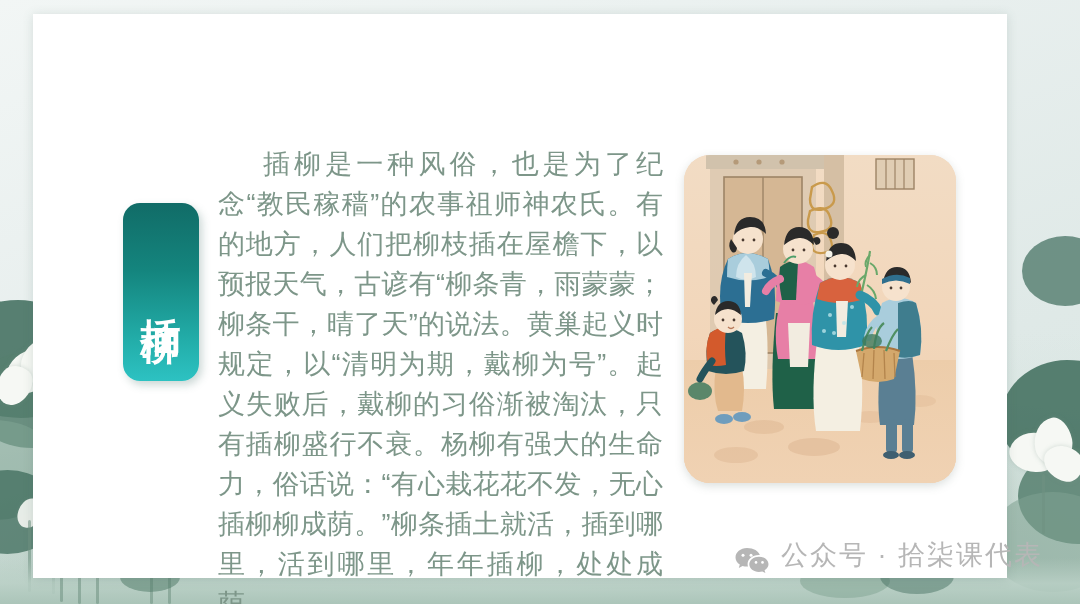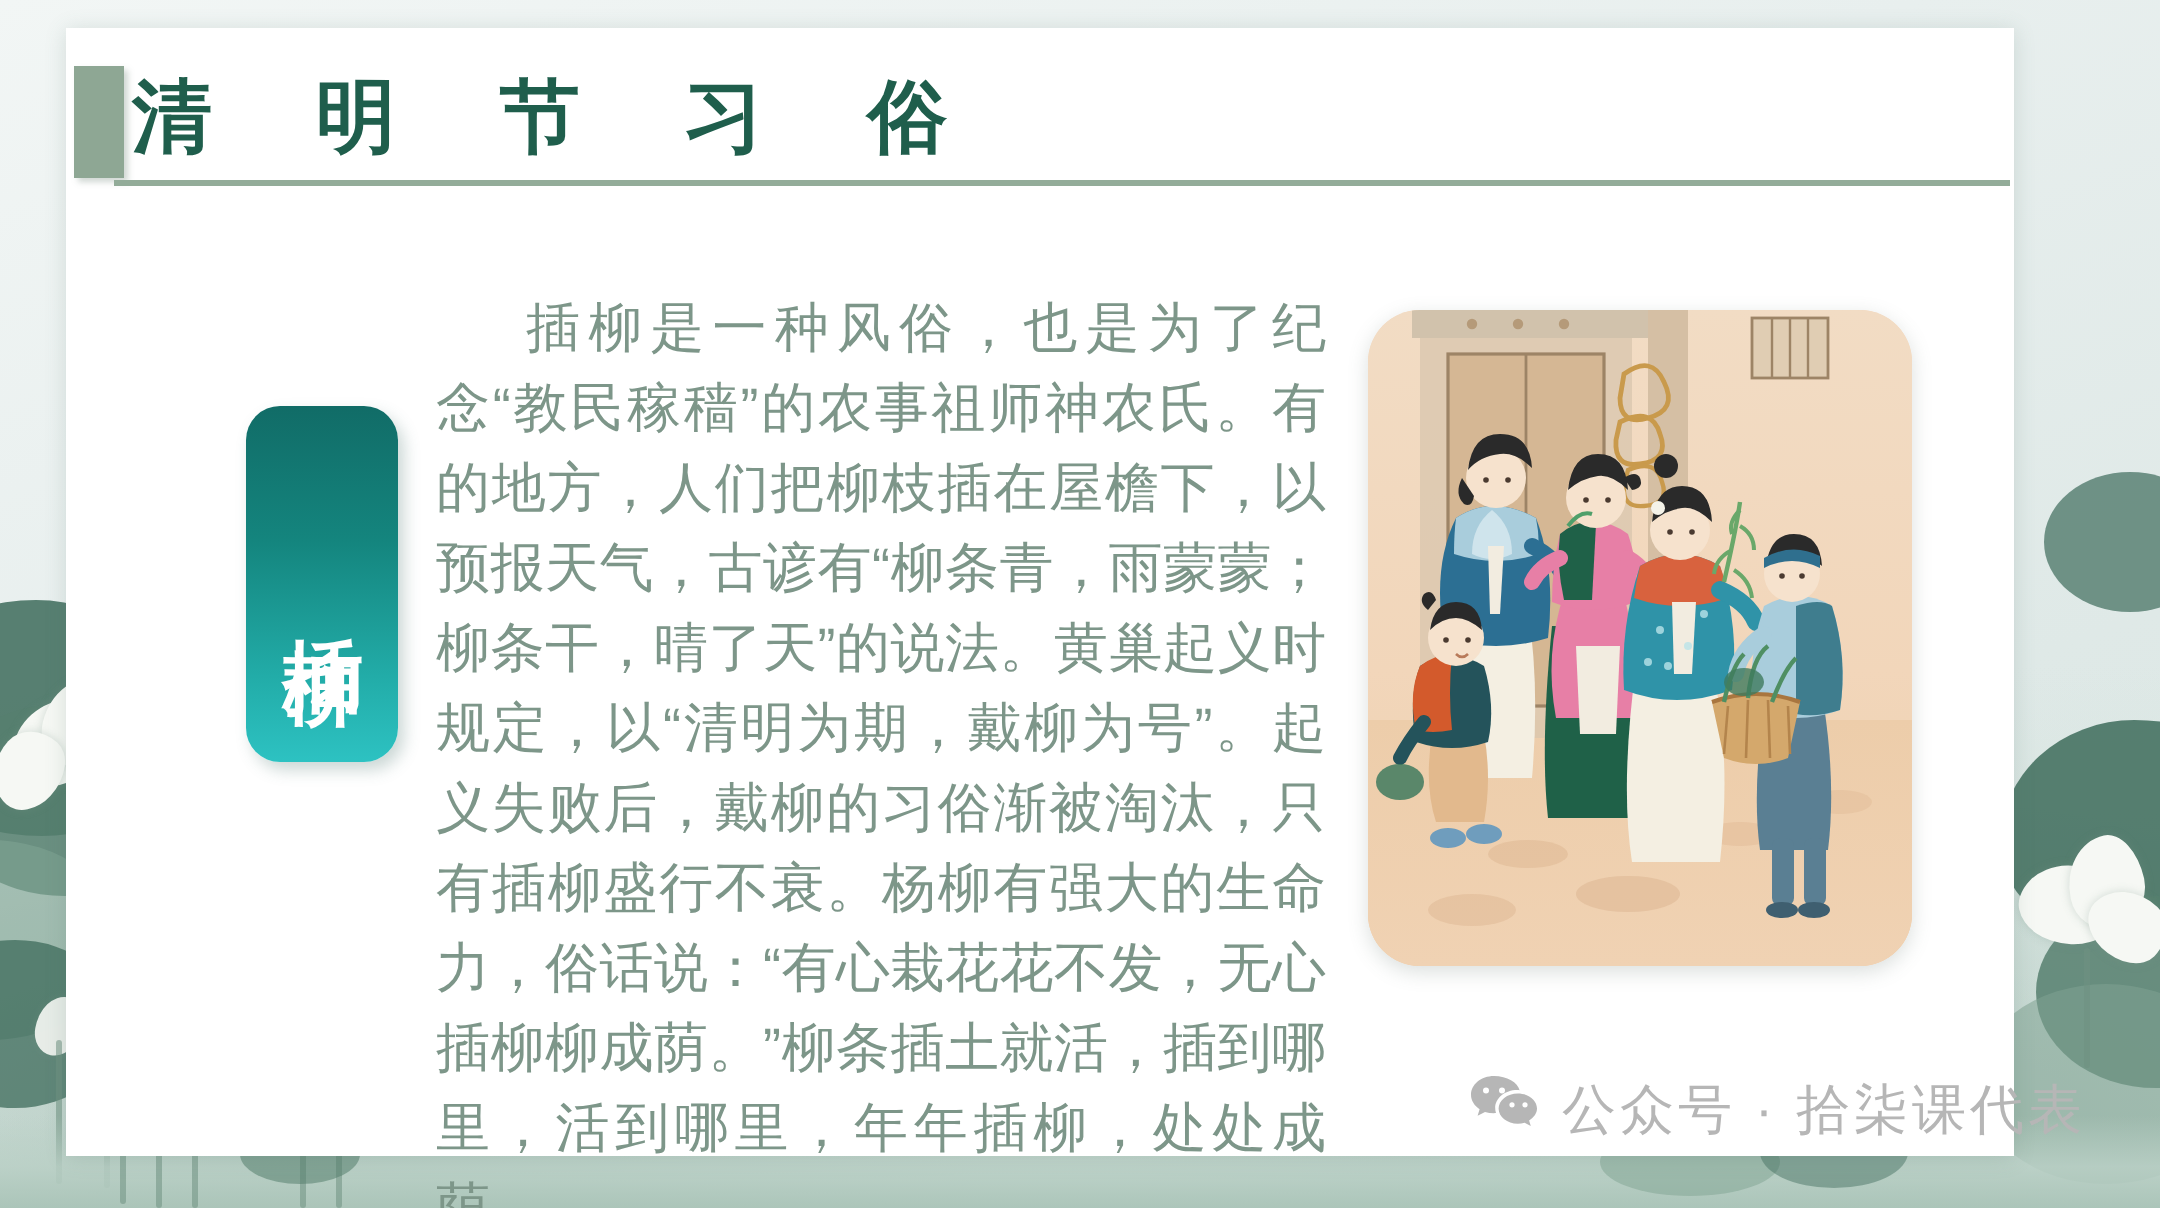"清 明 节 习 俗" div.header { html: <div> <div></div> <div>清 明 节 习 俗</div> <div></div> </div> -> none }
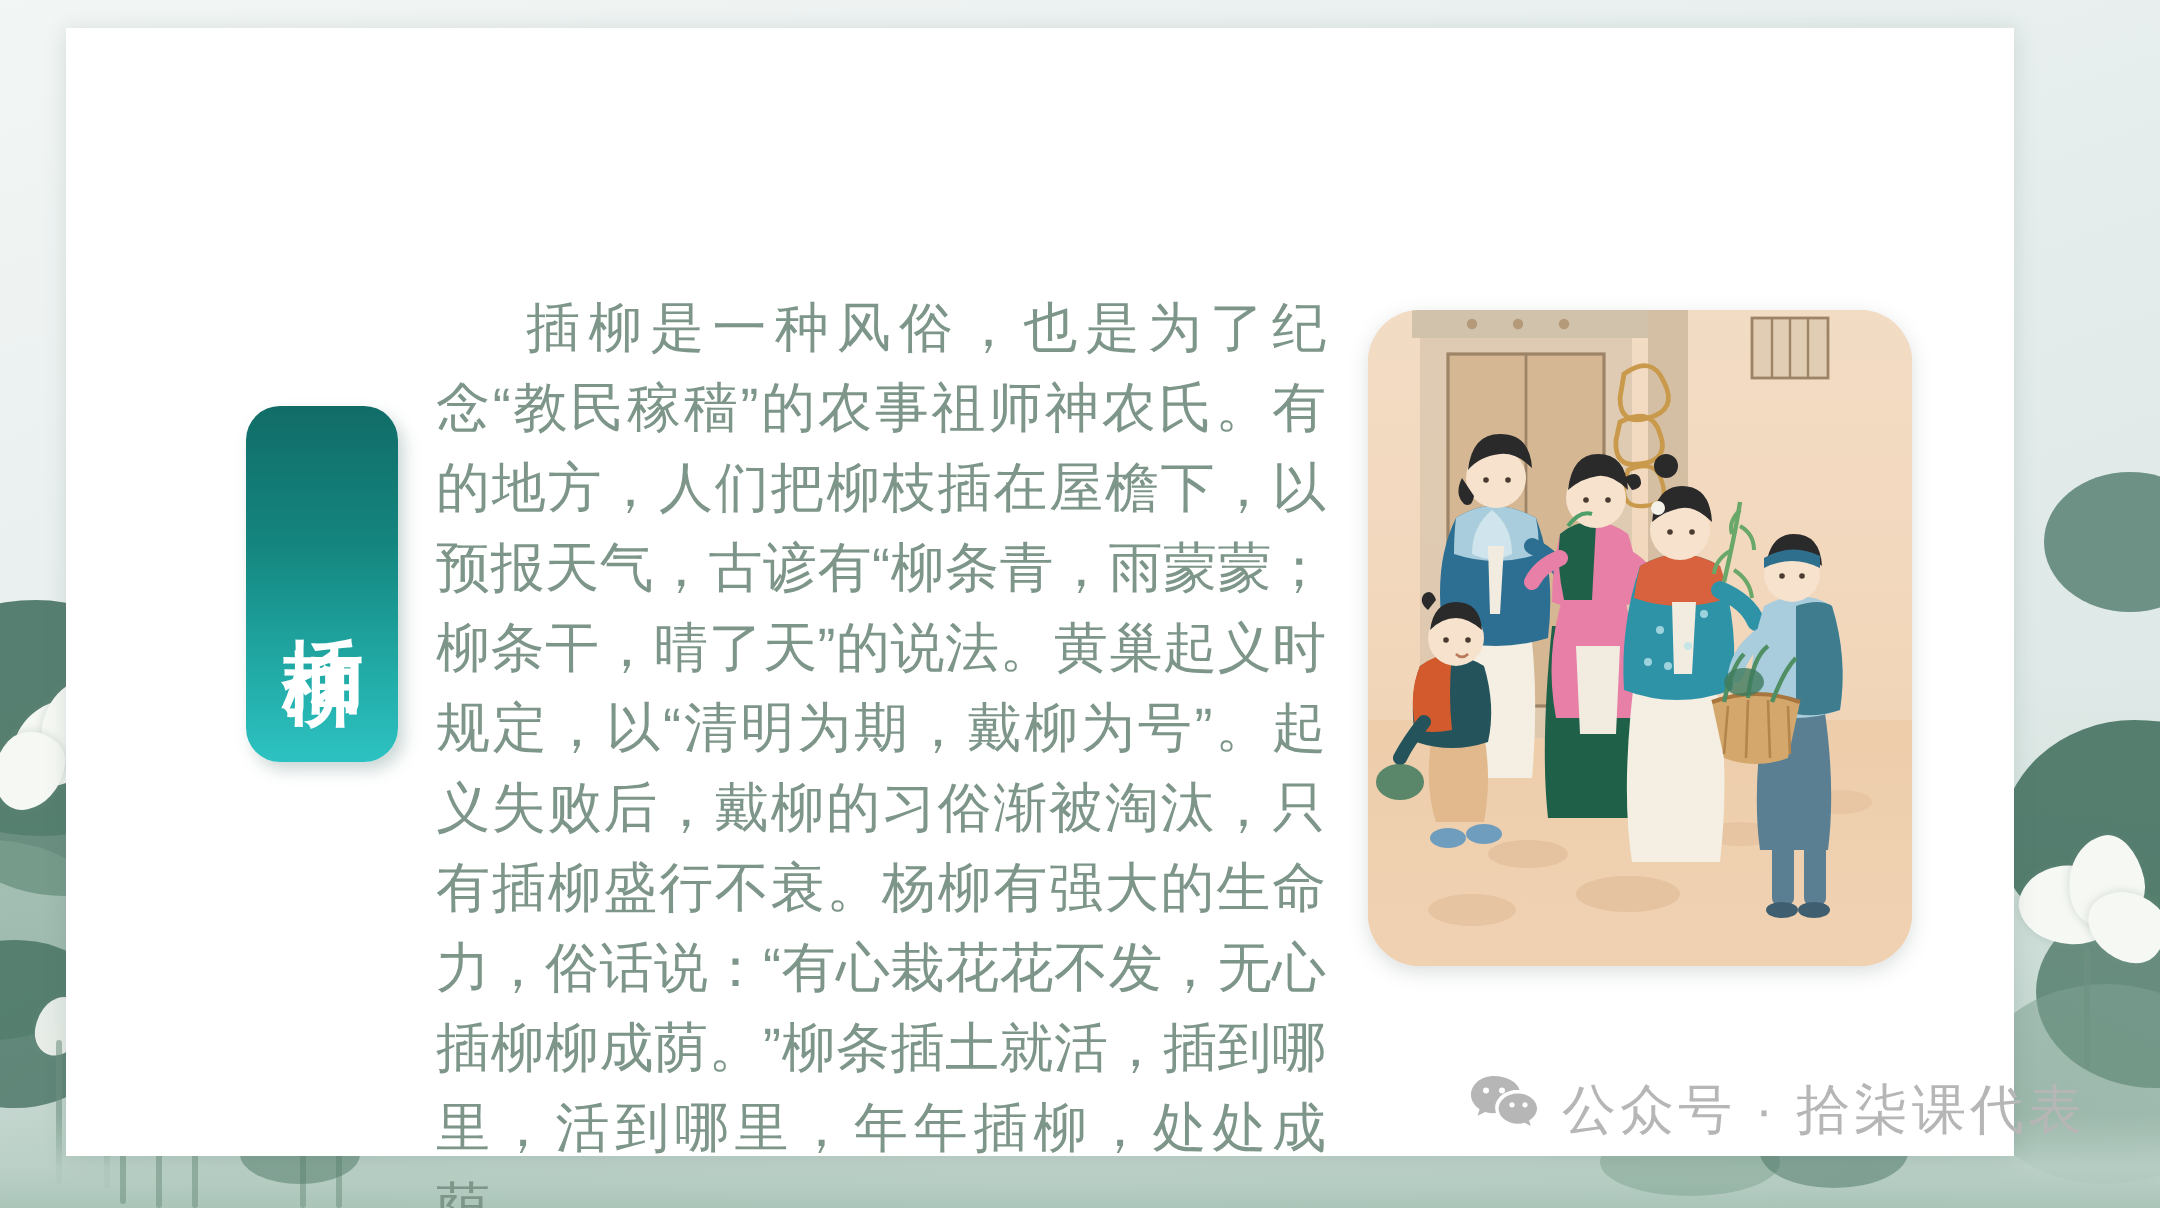"公众号 · 拾柒课代表" .watermark { align-items: flex-start -> flex-end }
